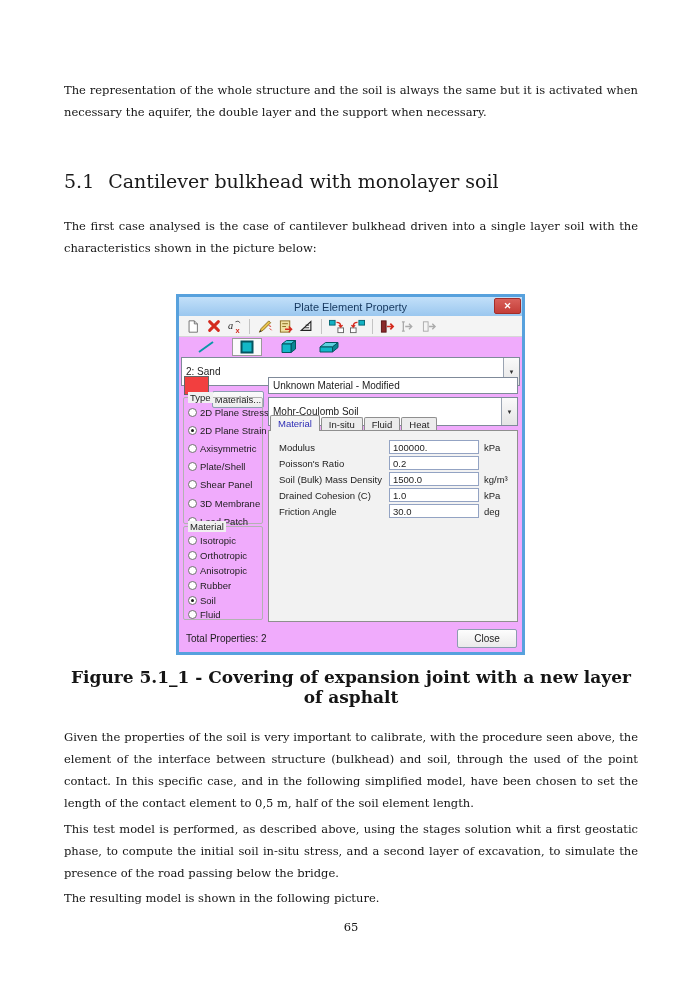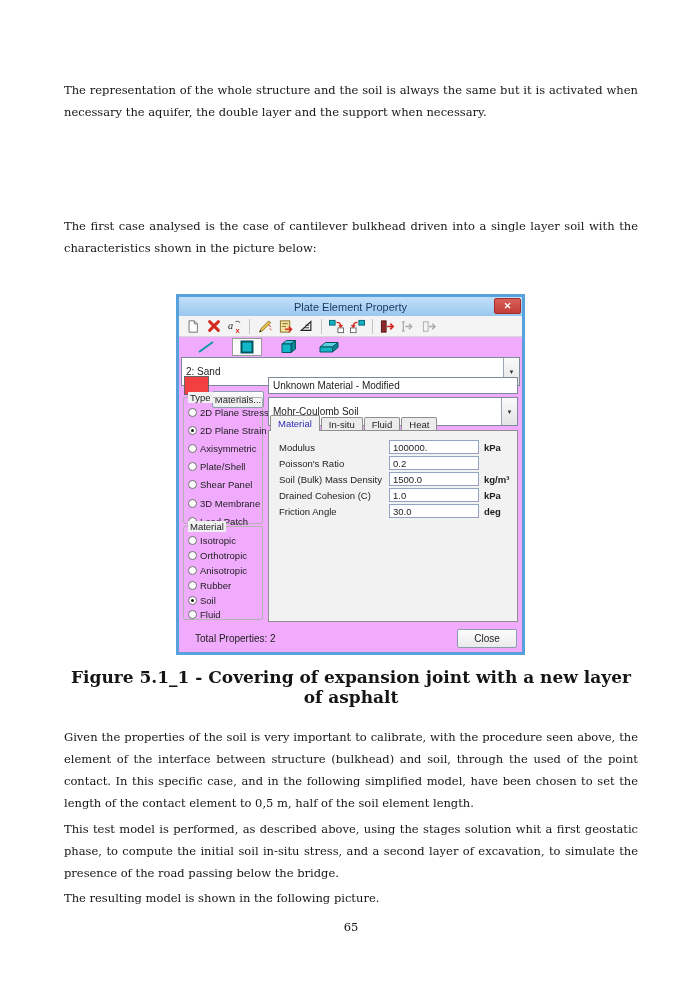"5.1 Cantilever bulkhead with monolayer" div.heading { html: none -> <div> <span>5.1</span><span>Cantilever bulkhead with monolayer soil</span> </div> }
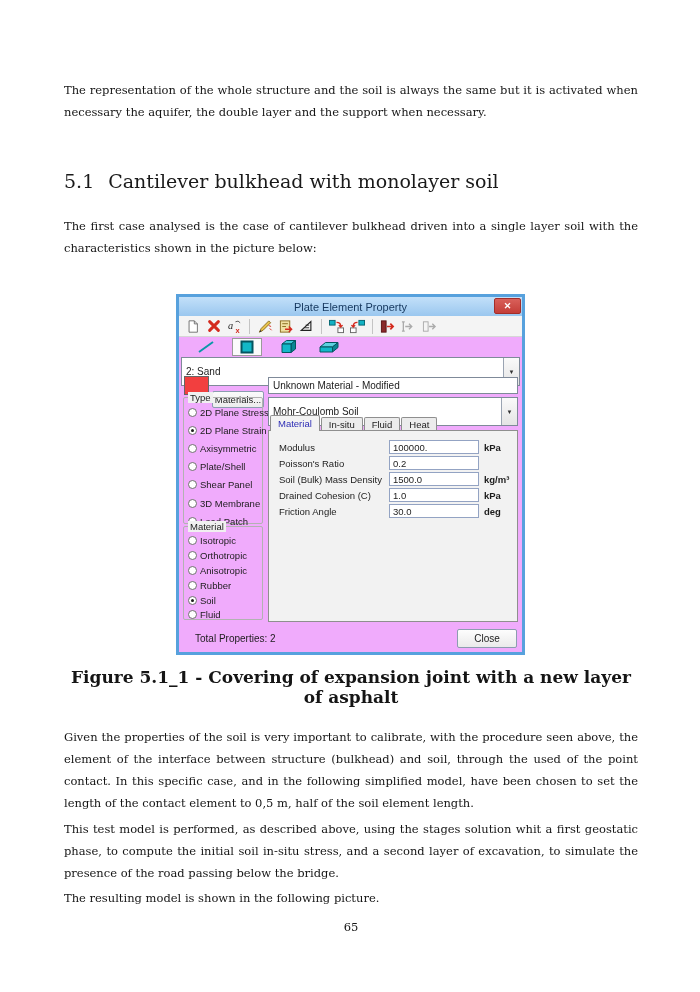"kPa" .field-unit { font-weight: bold -> none }
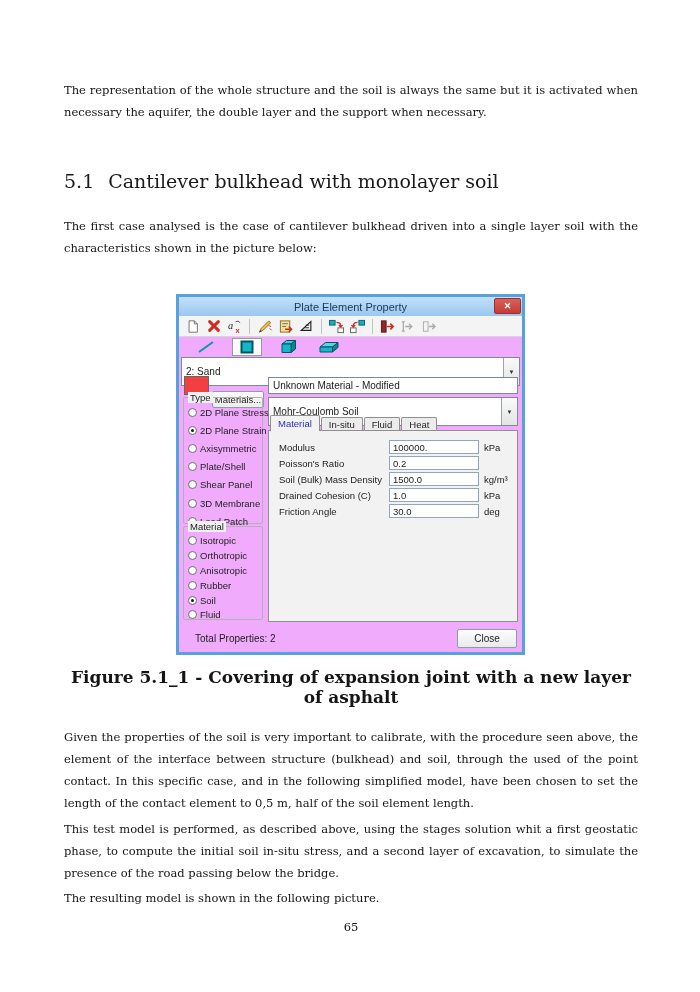"Total Properties: 2" .bottombar { left: 9px -> 0 }
